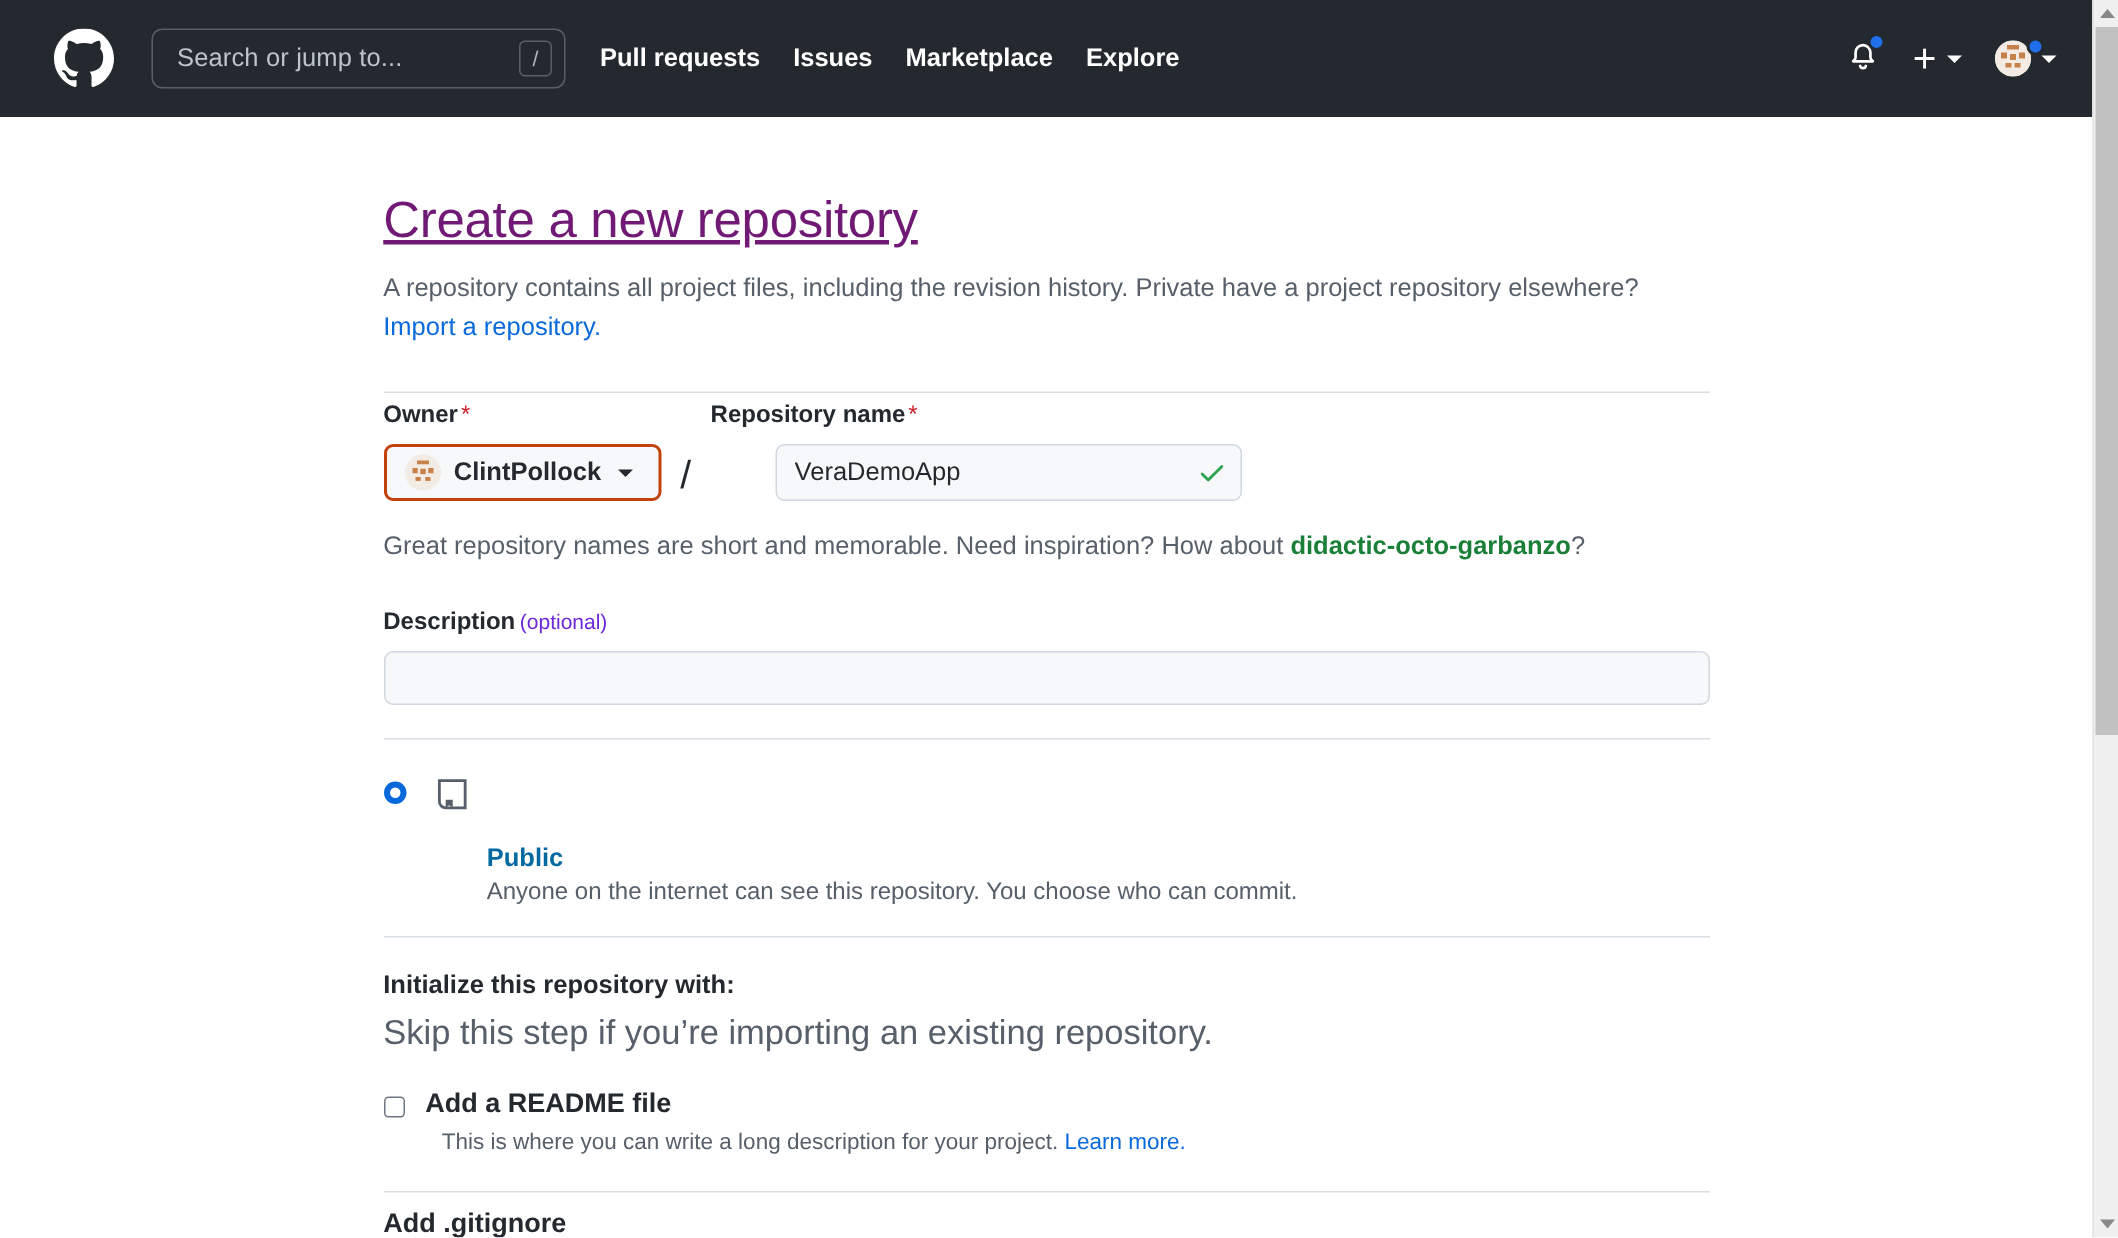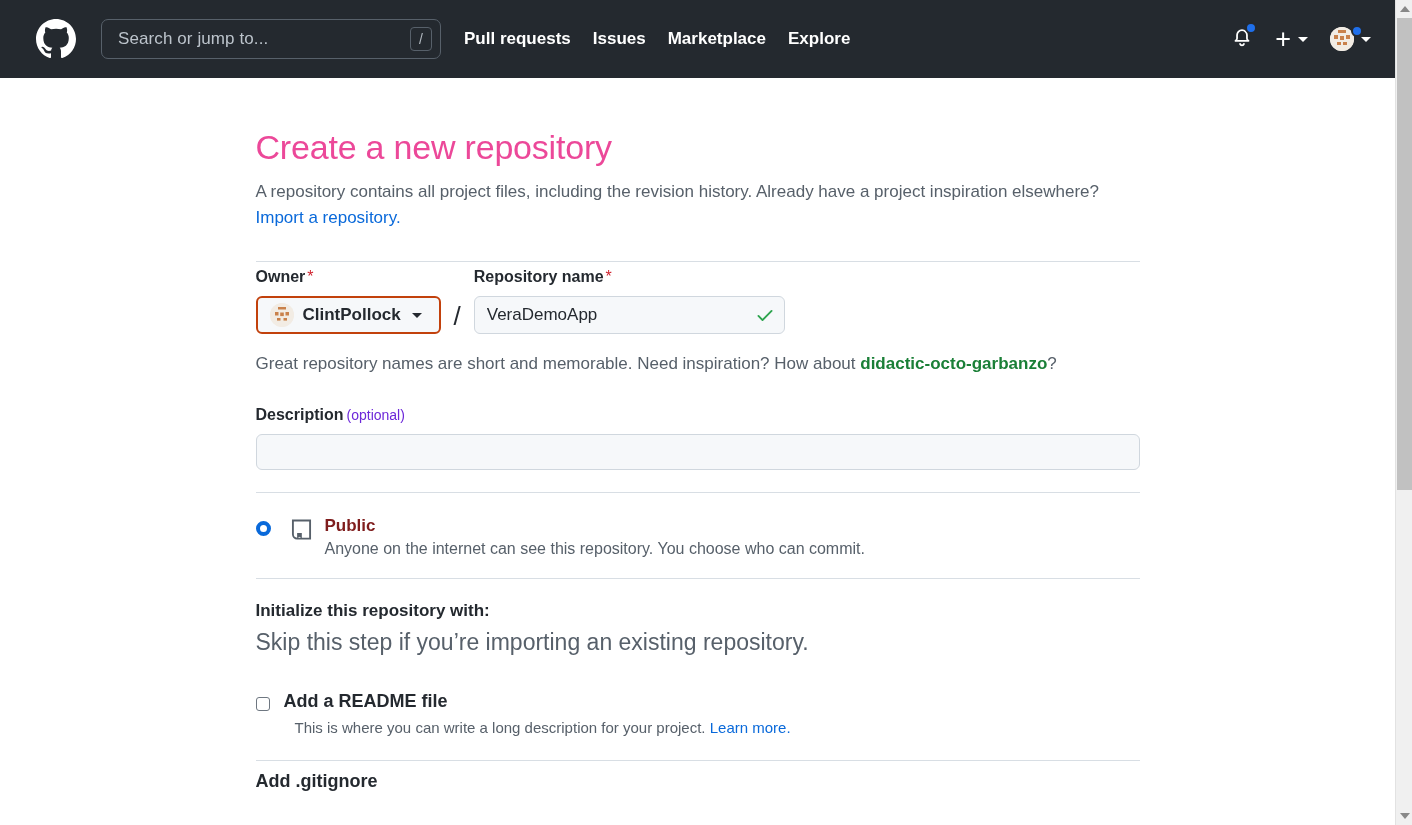"Search or jump to..." .search-wrap { width: 340px -> 276px }
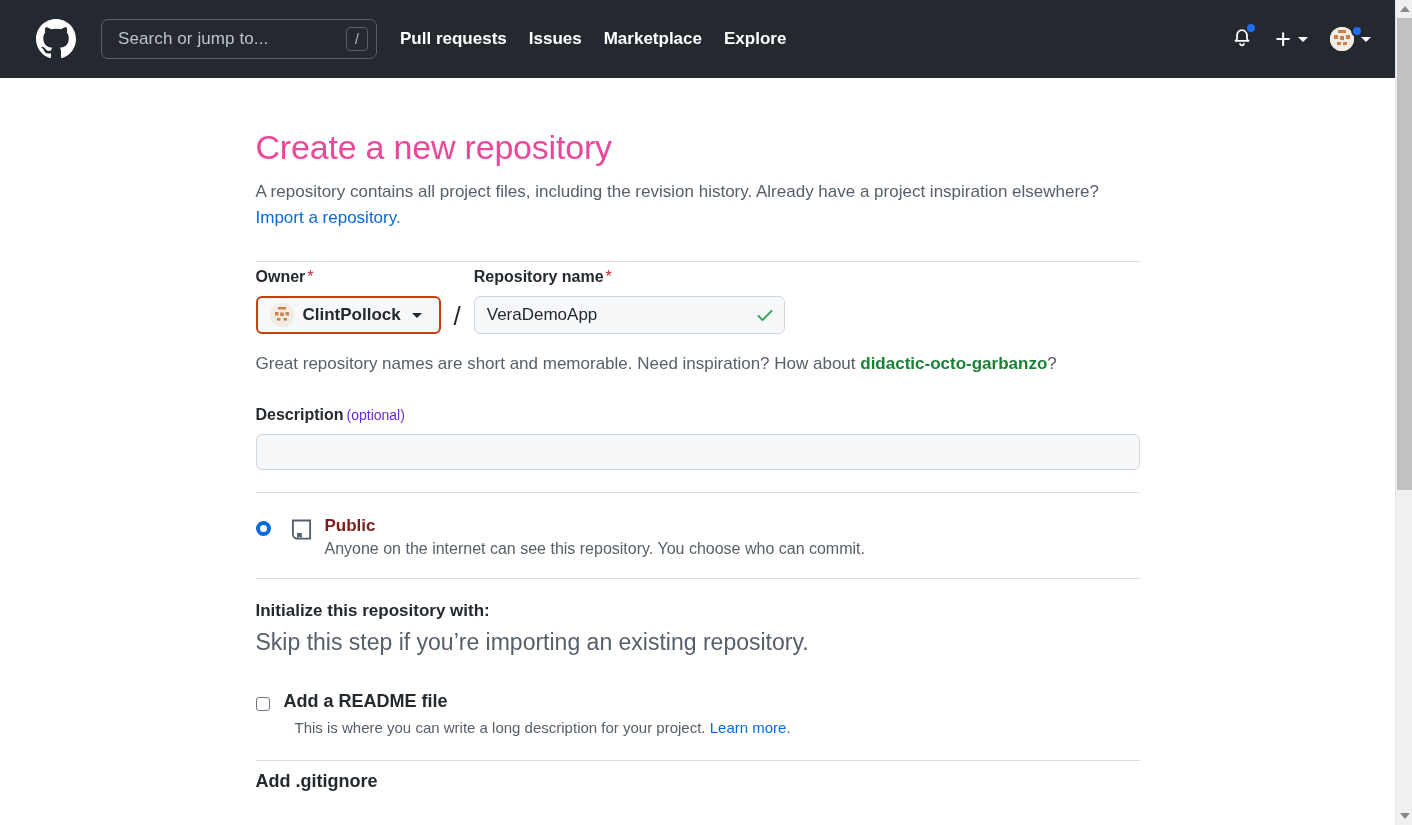"Create a new repository" h1.page-title { color: #ec4899 -> #701a75; text-decoration: none -> underline }
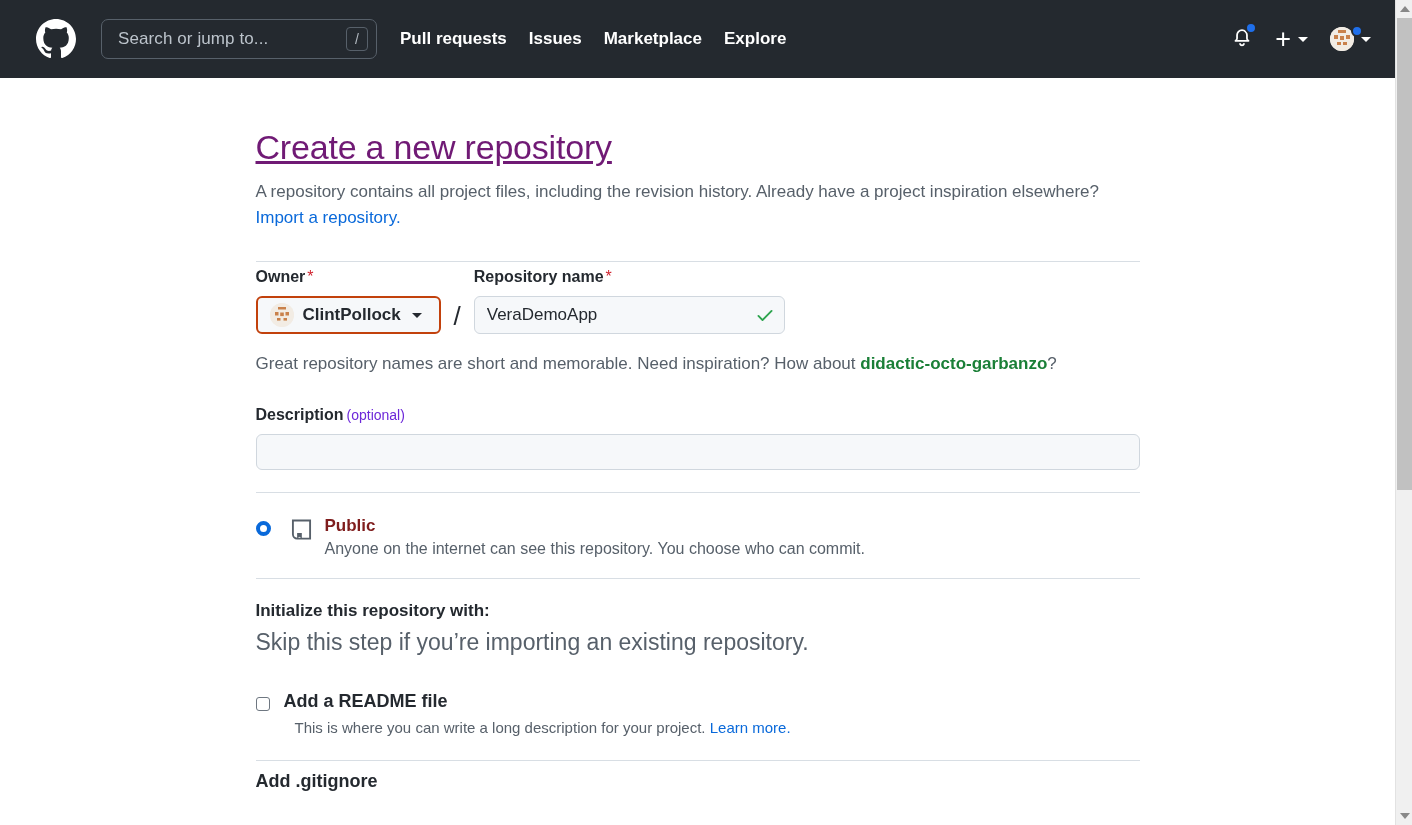"A repository contains all project" span { text: Already have a project inspiration -> Private have a project repository }
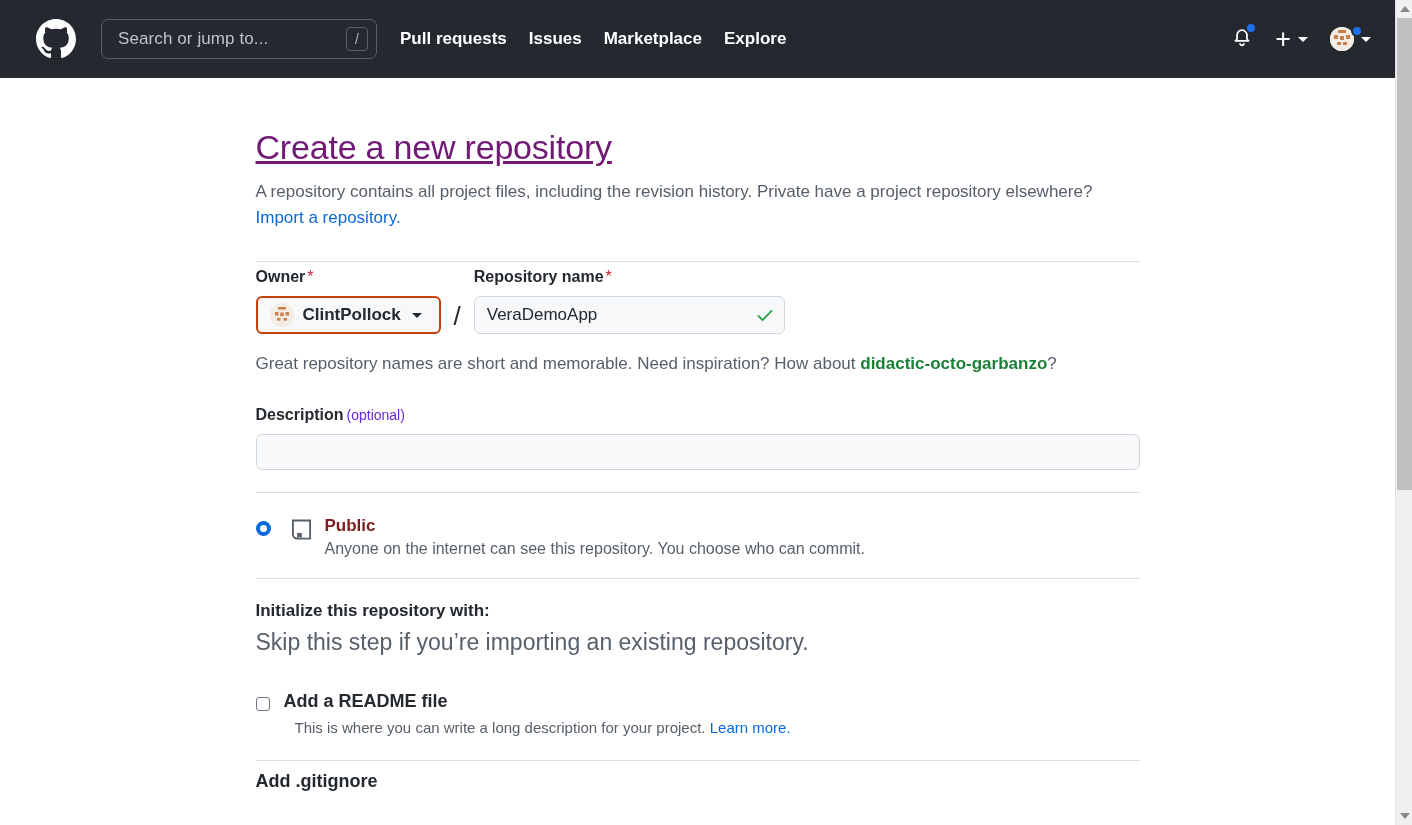"VeraDemoApp" .repo-input-wrap { margin-left: none -> 43px }
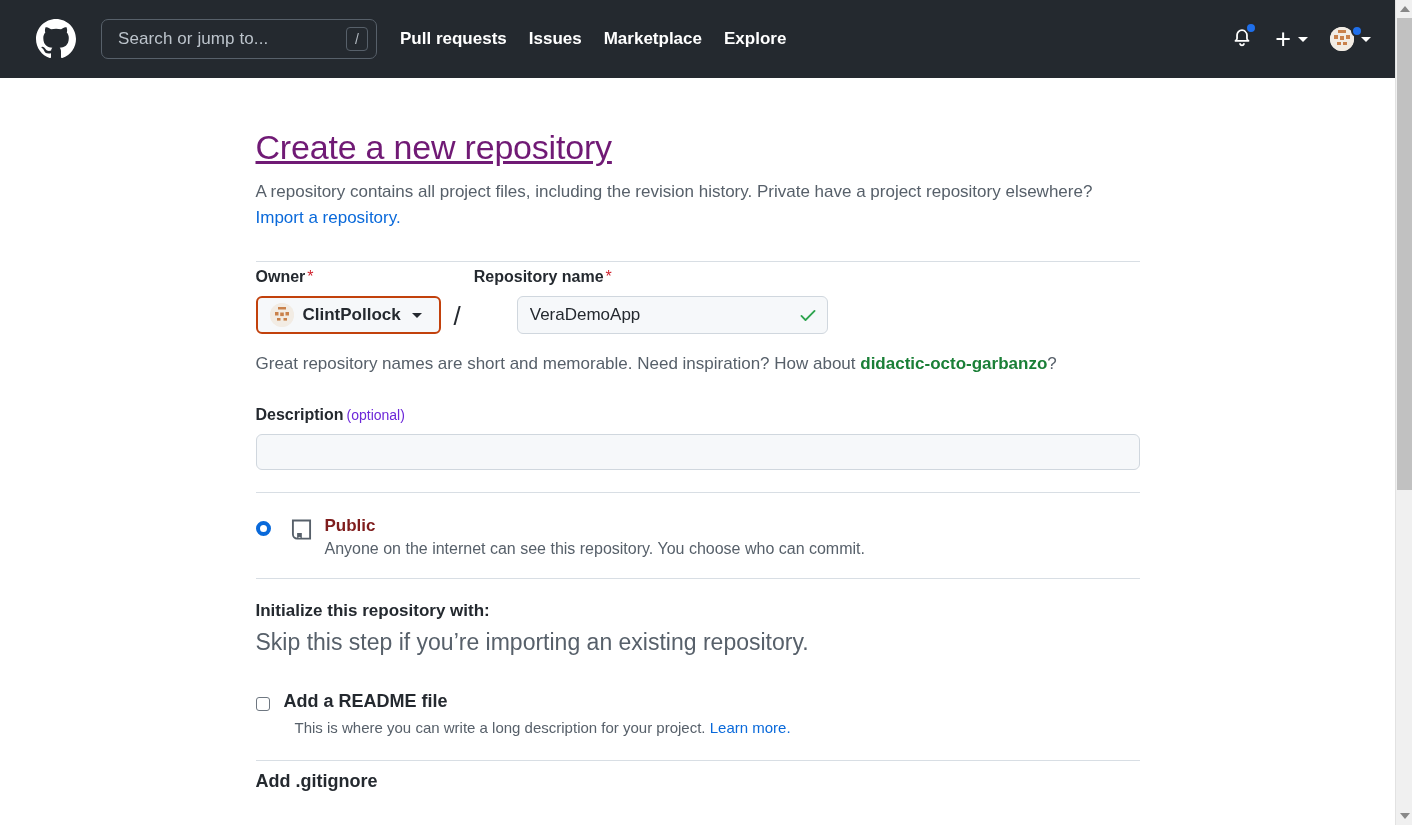"Public" .vis-title { color: #7f1d1d -> #0369a1; margin-top: none -> 46px }
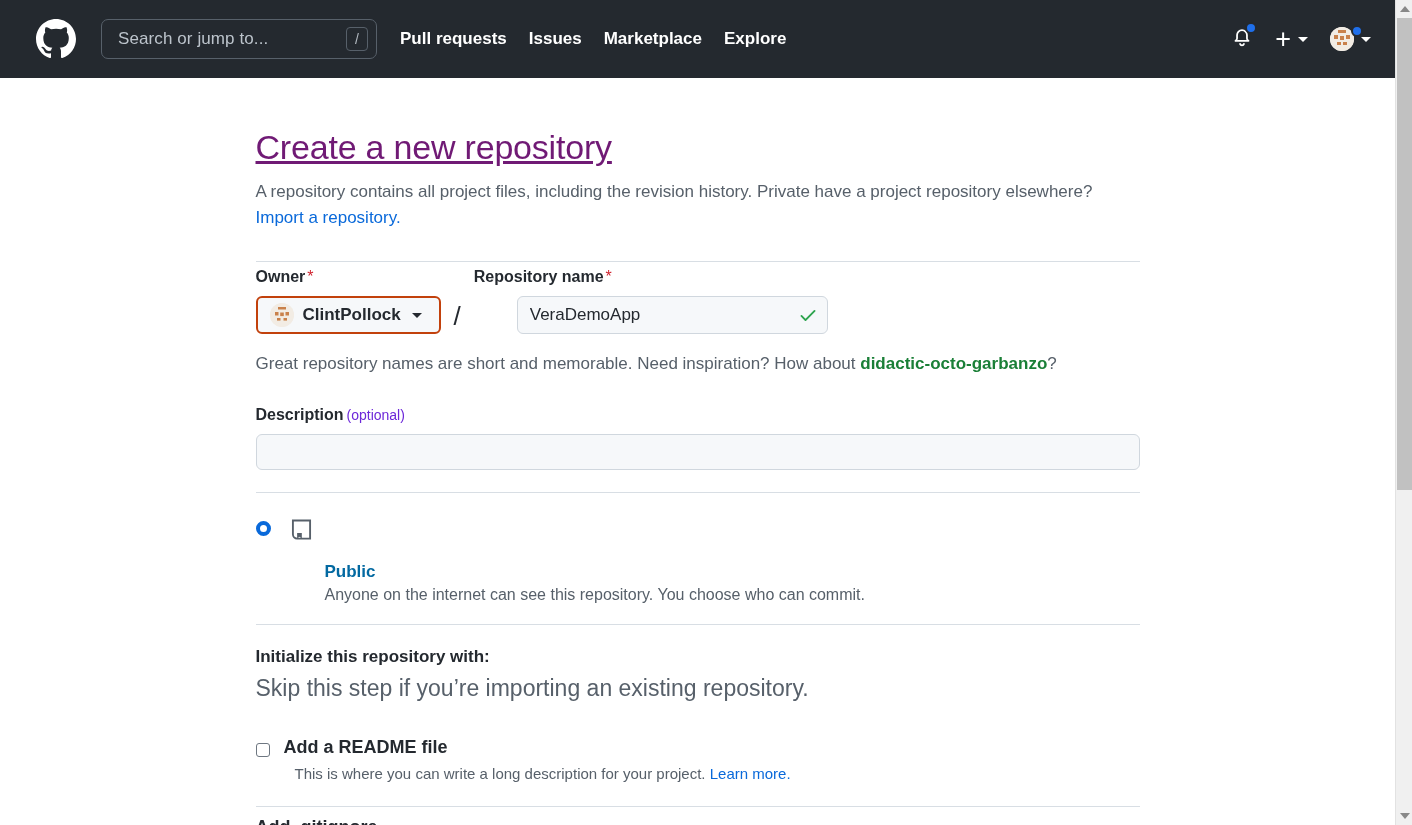"Add a README file" .check-row { margin-top: 36px -> 24px }
